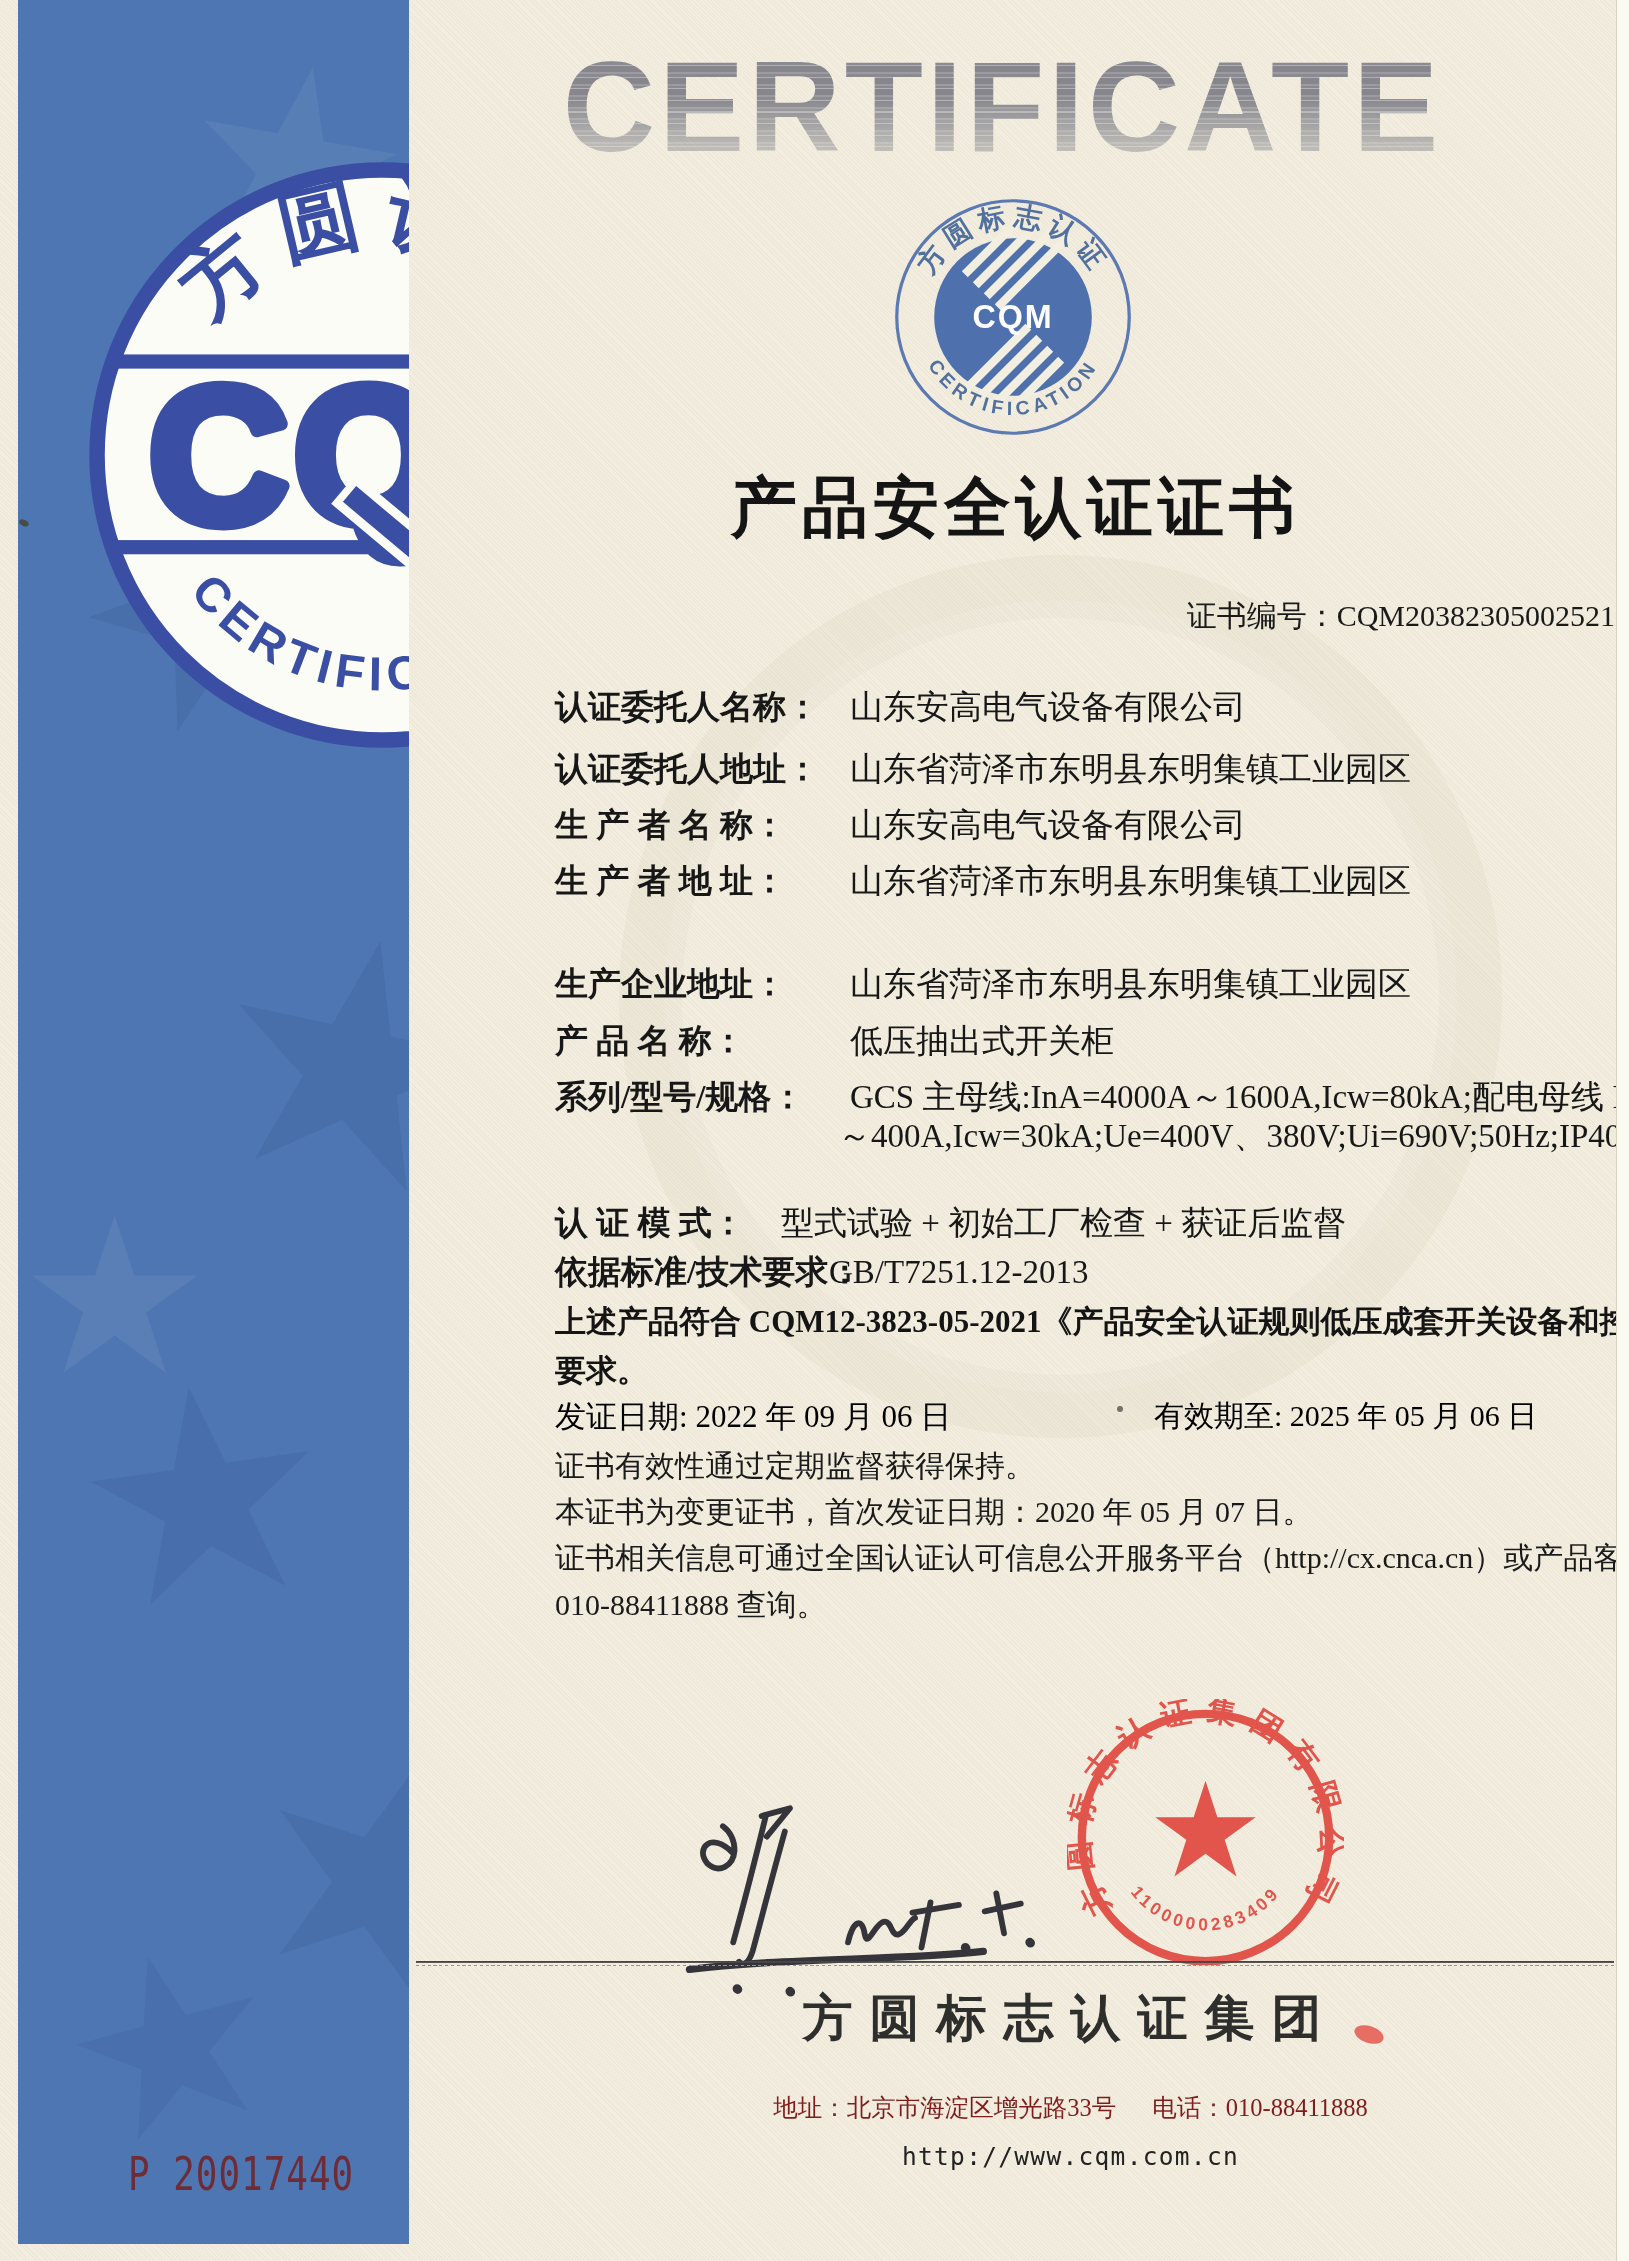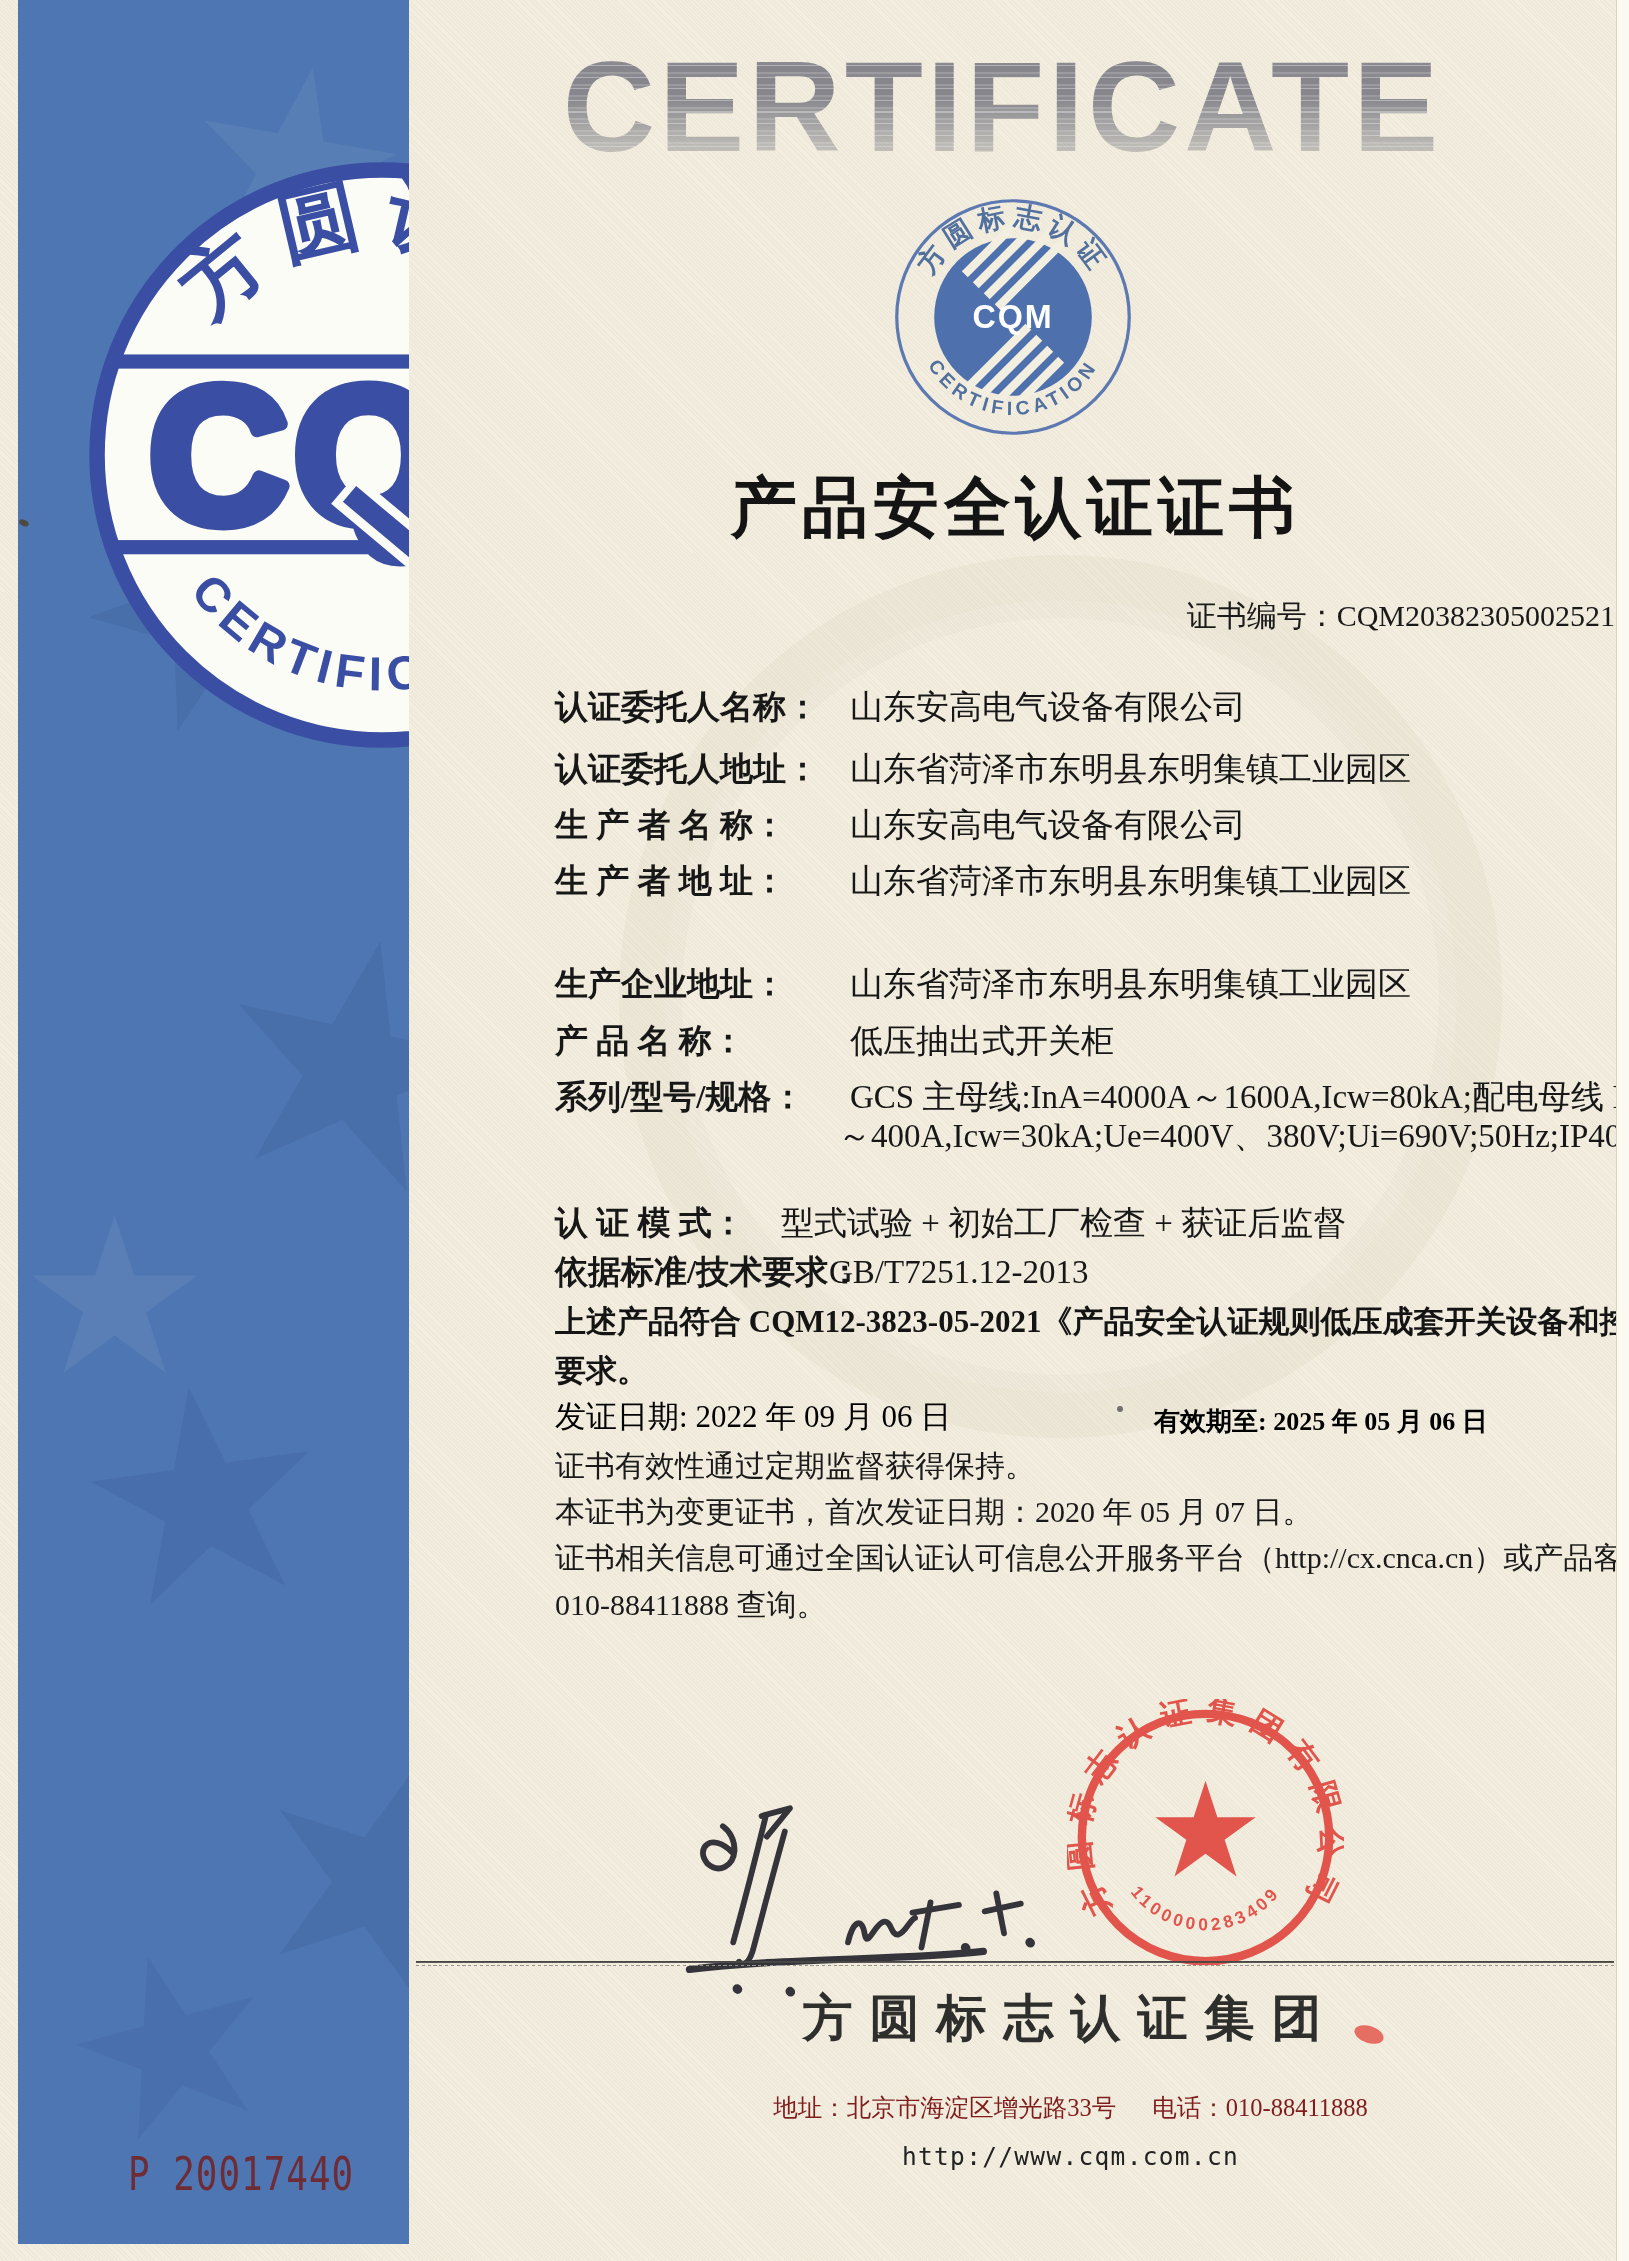"有效期至: 2025 年 05 月" .dates .valid { font-size: 26px -> 30px; font-weight: bold -> none; top: 8px -> 0 }
